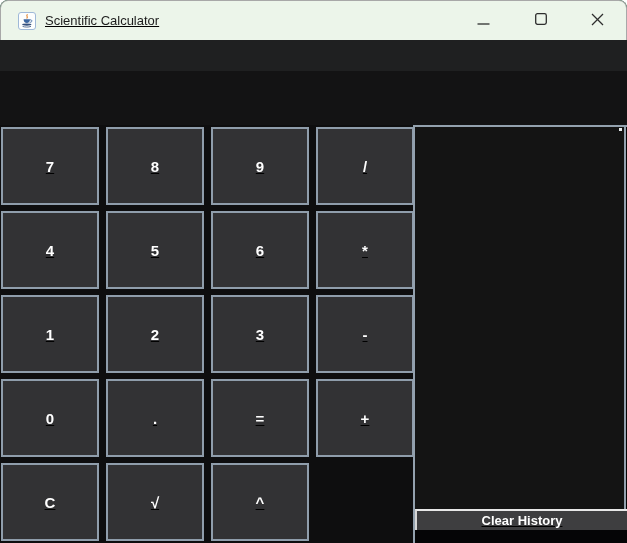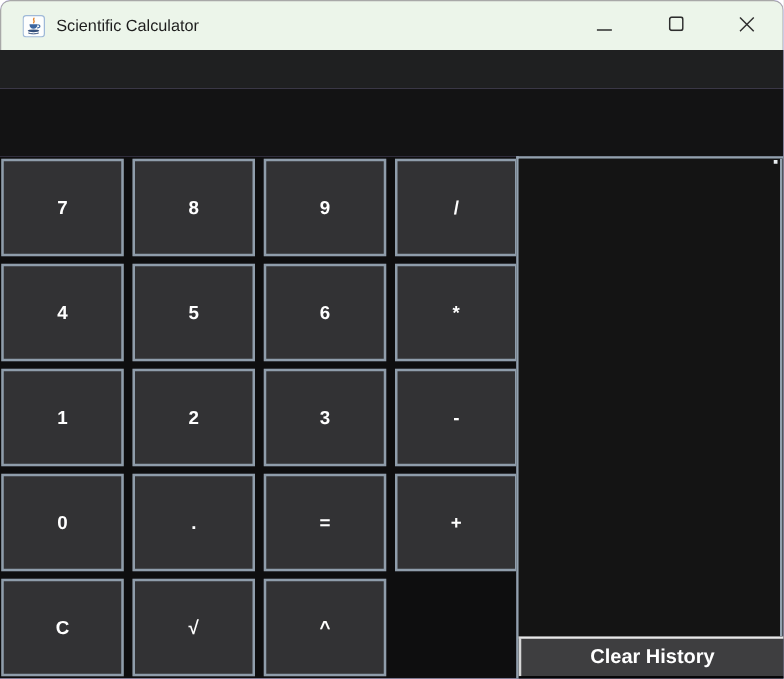"Scientific Calculator" .window { background: #c4b5fd -> #14532d; text-decoration: none -> underline }
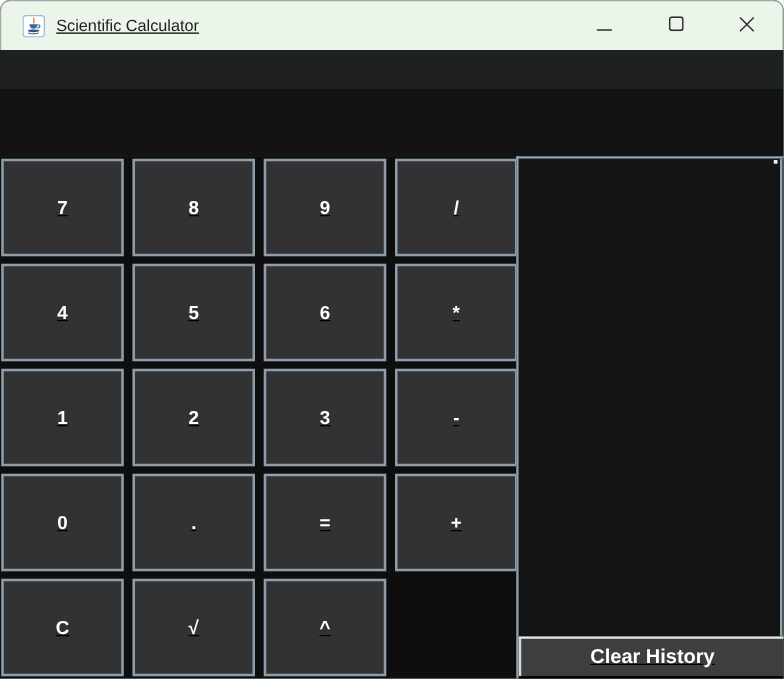"Clear History" .clear-btn { font-size: 16px -> 13px; height: 32px -> 21px }
